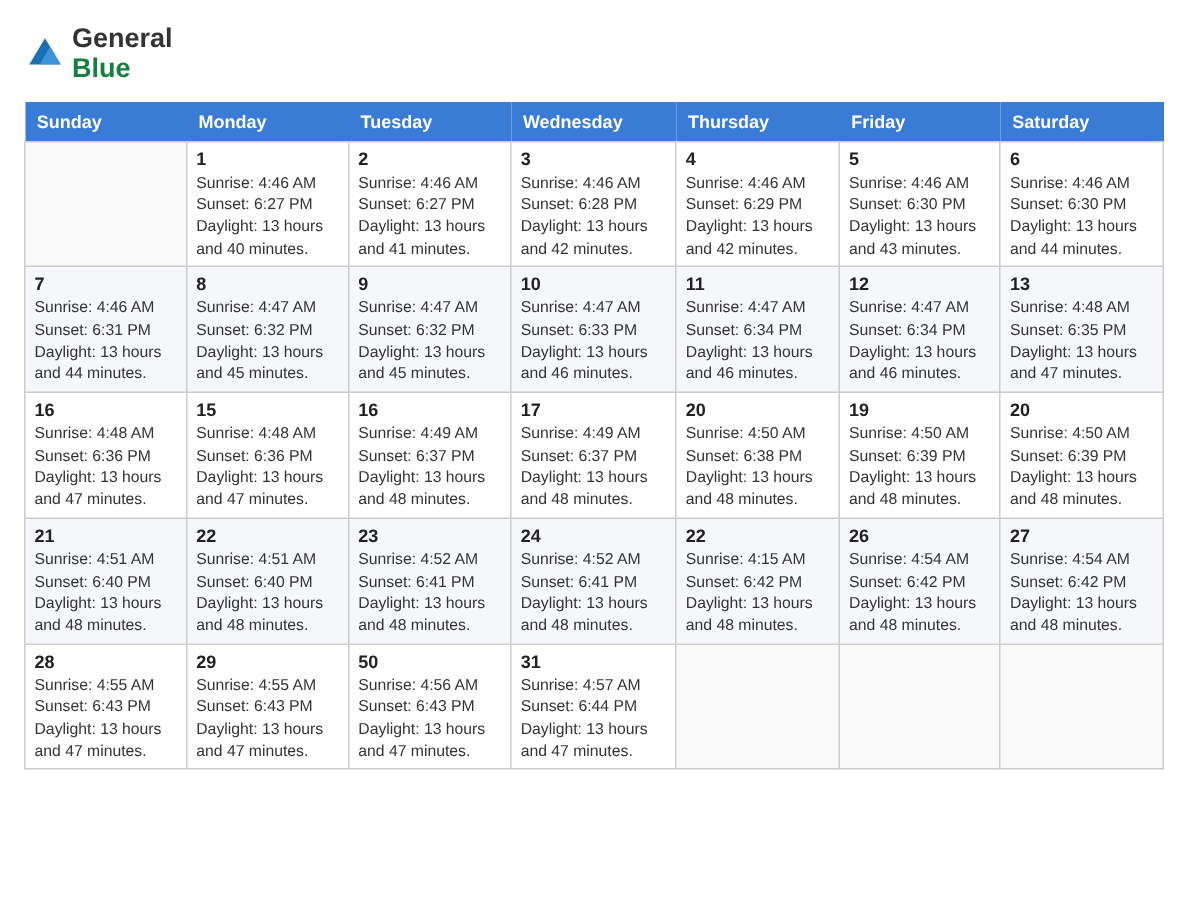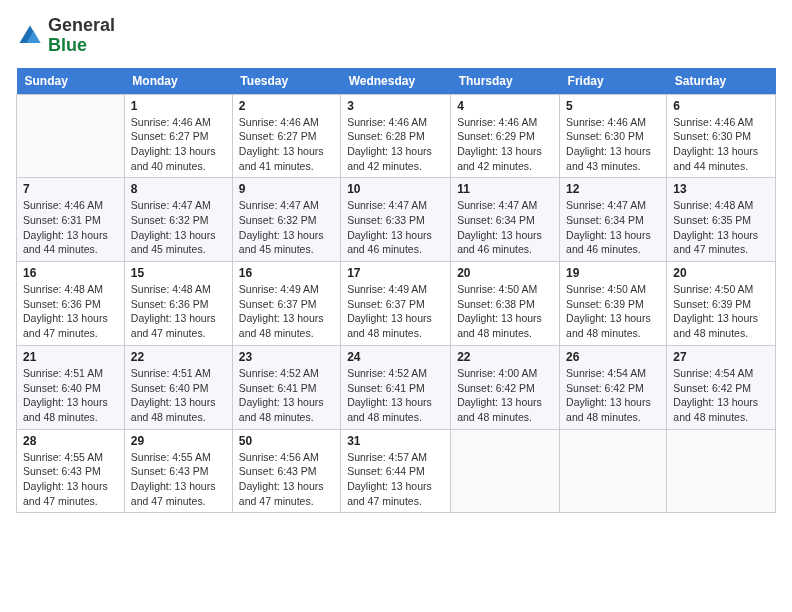"Sunrise: 4:00 AM" div.day-info { text: 4:00 -> 4:15 }
